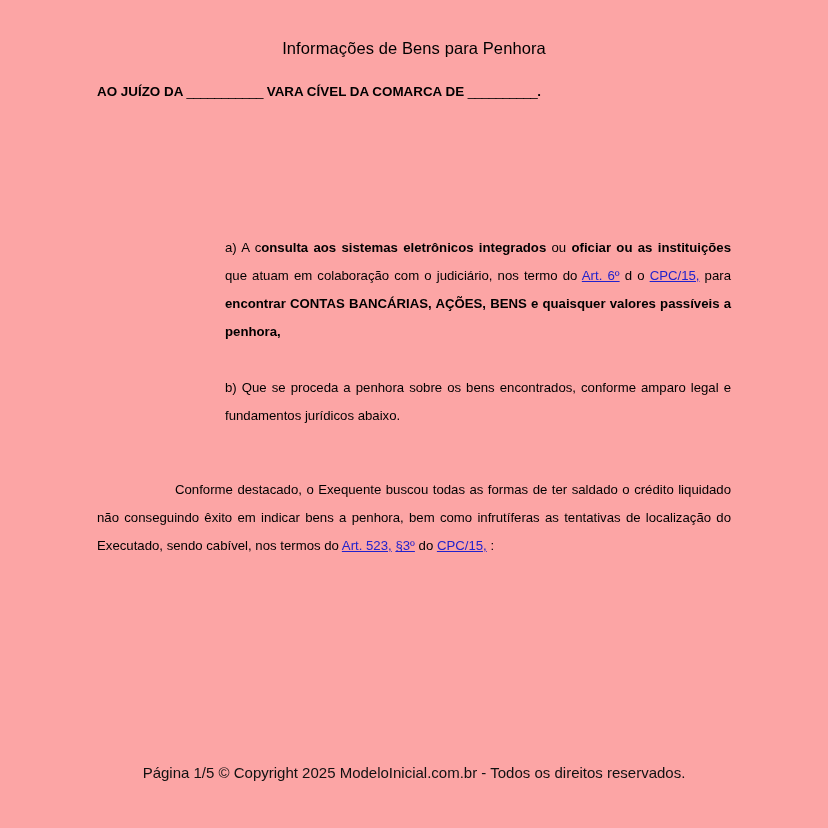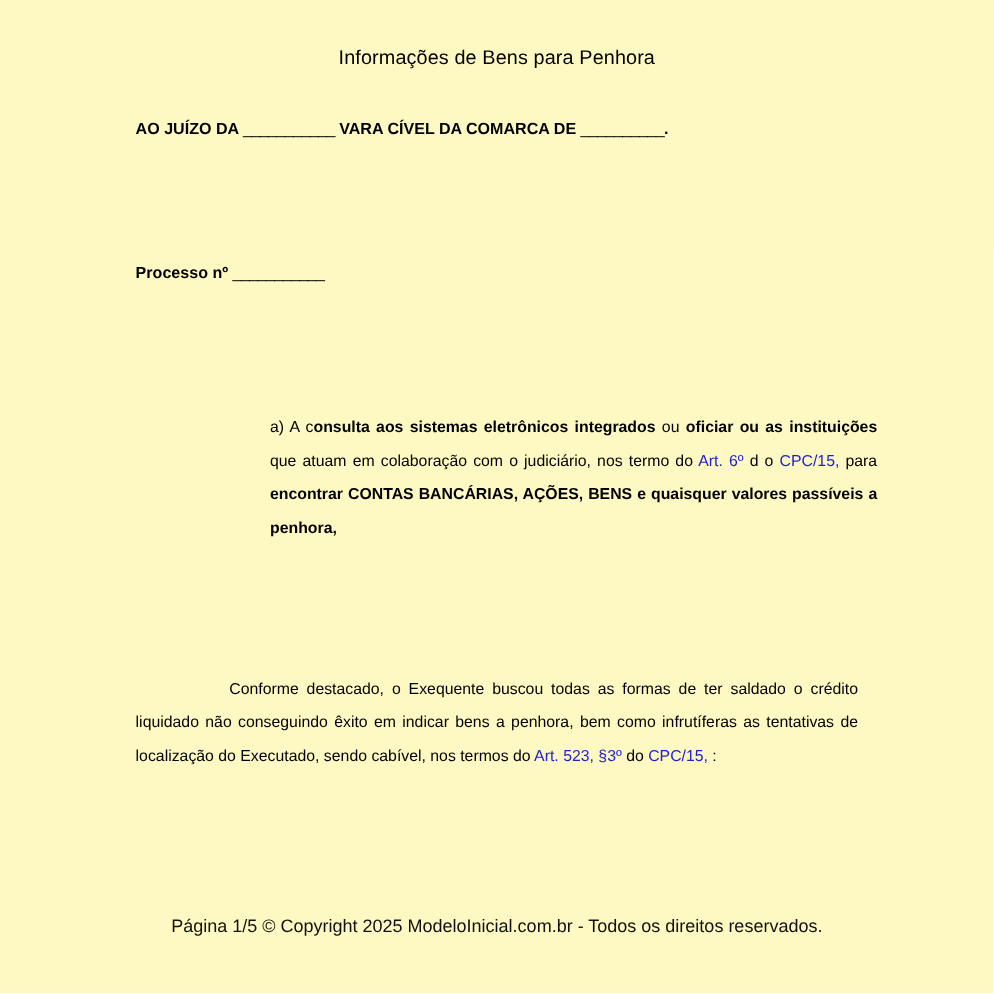"Informações de Bens para Penhora" .page { background: #fef9c3 -> #fca5a5 }
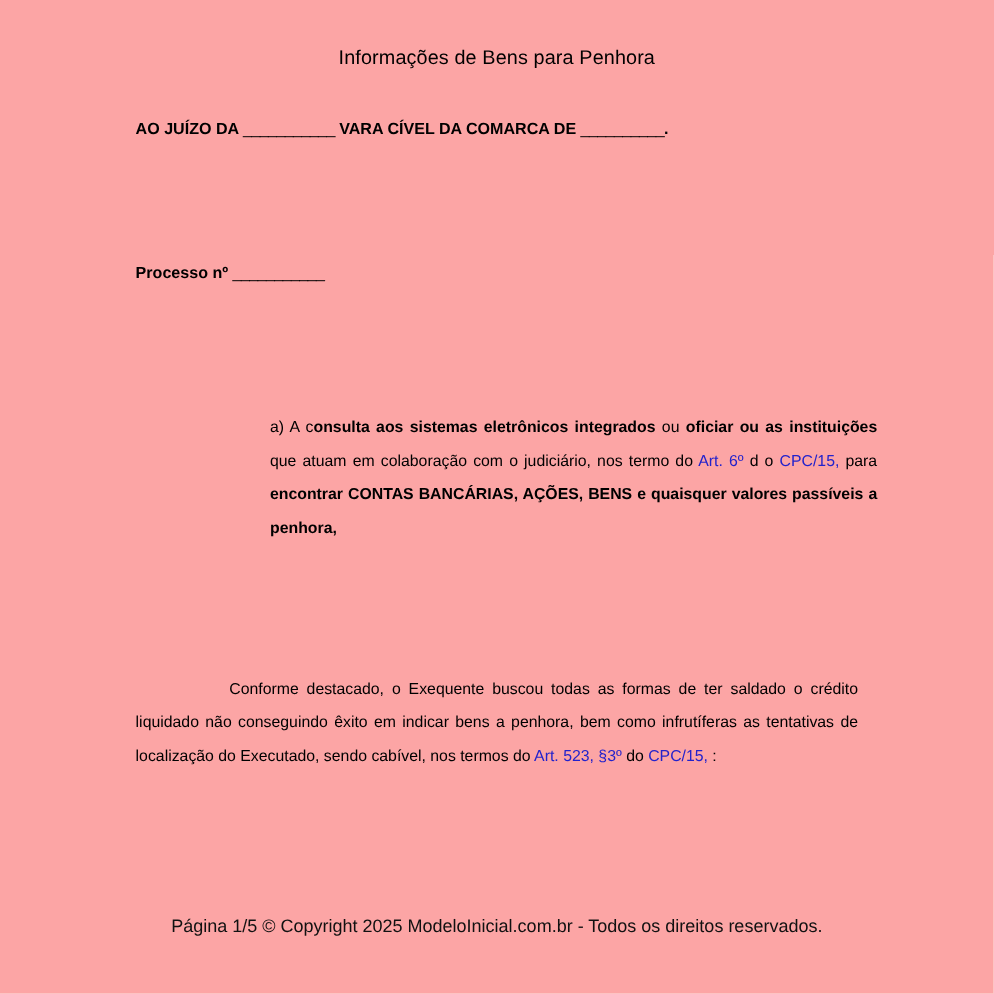"AO JUÍZO DA ___________ VARA" p { margin: 16px -> 0 }
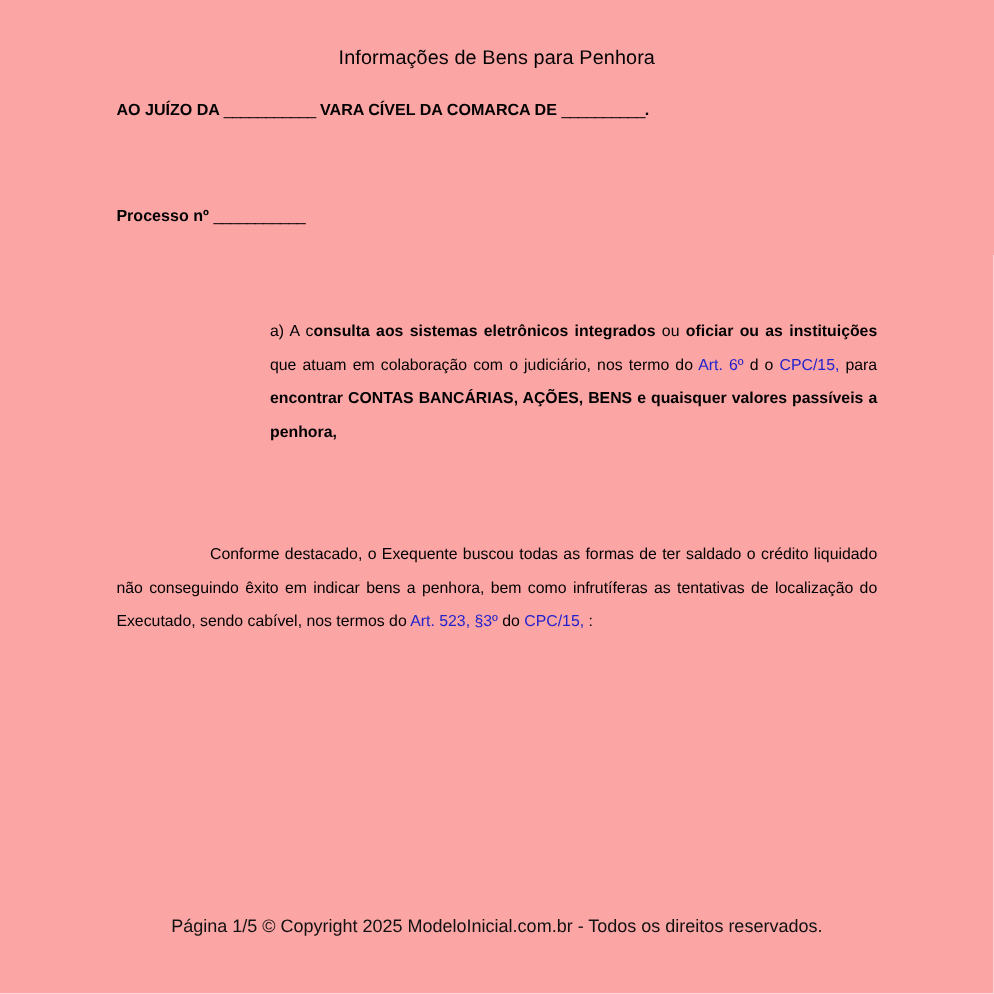"Processo nº ___________" p.heading-line { html: <p> <span>Processo nº</span> <span>___________</span> </p> -> none }
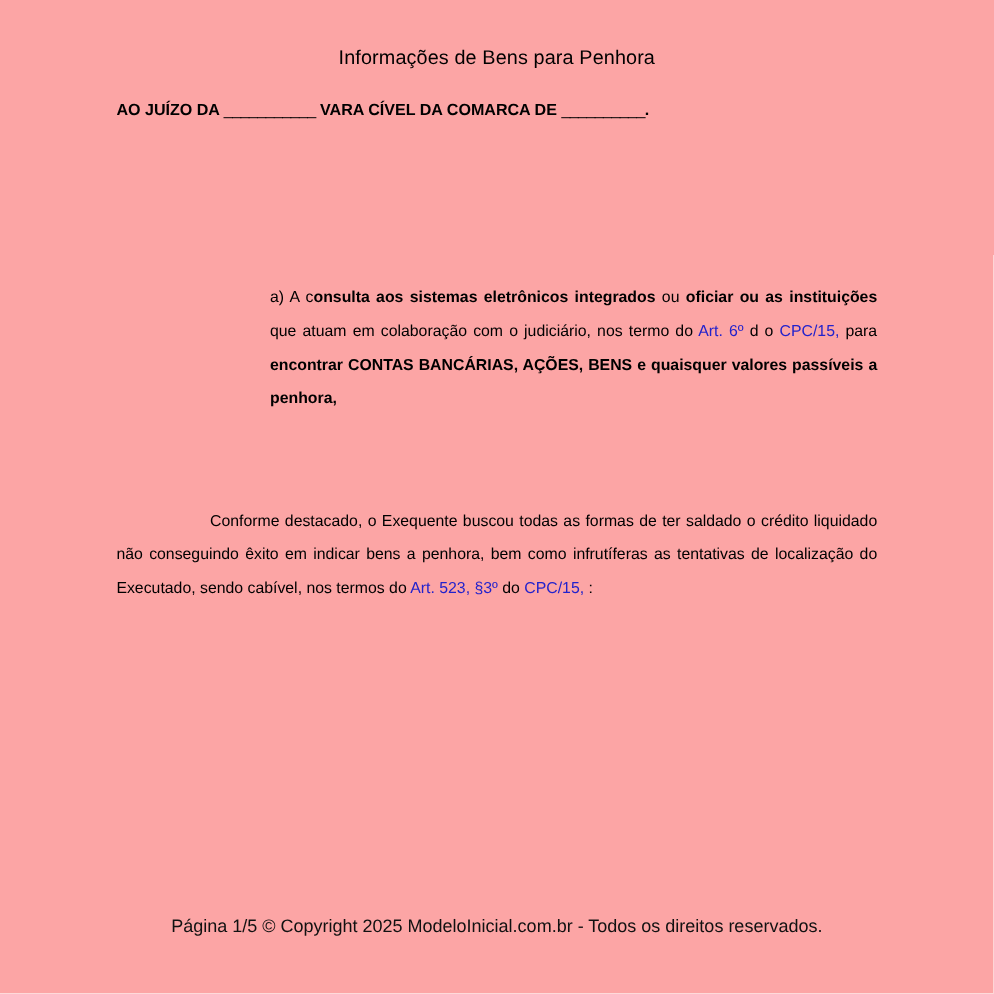"Art. 6º" a.doclink, .doclink { text-decoration: none -> underline }
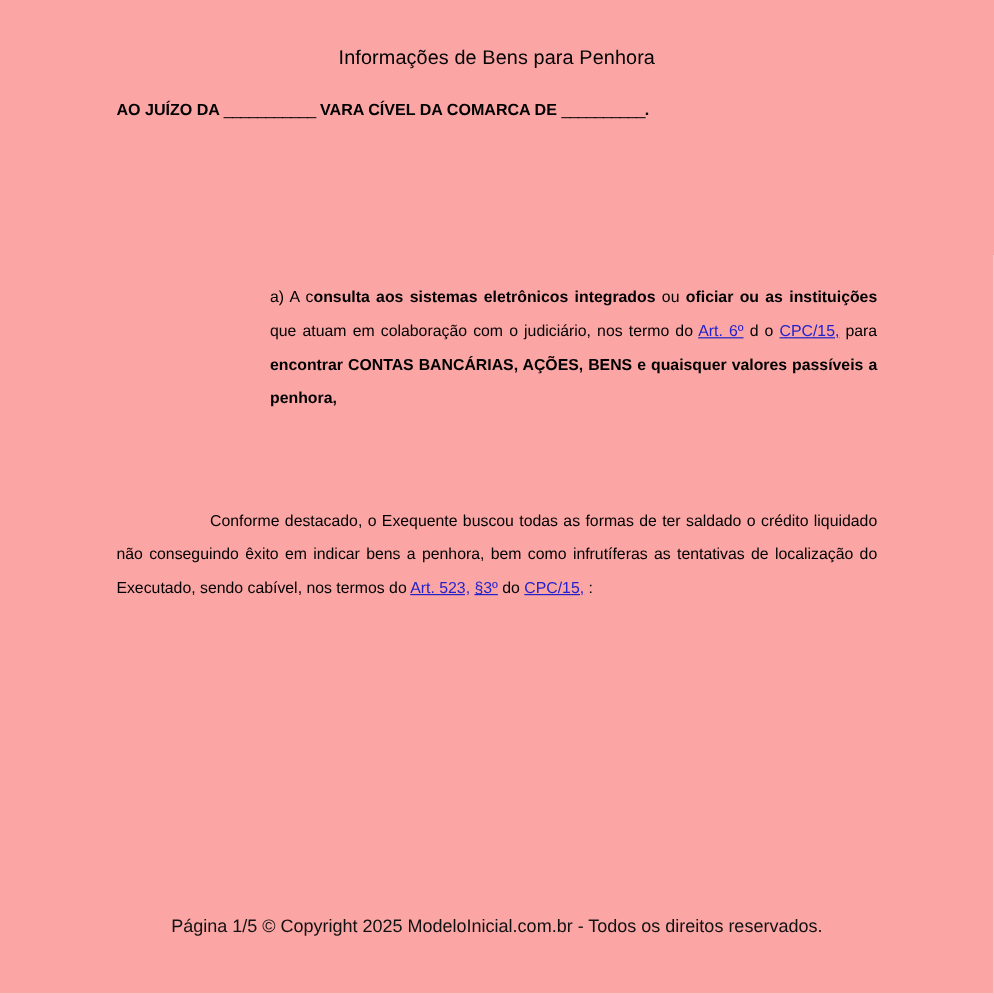"b) Que se proceda a" p.indent-block { html: none -> <p>b) Que se proceda a penhora sobre os bens encontrados, conforme amparo legal e fundamentos jurídicos abaixo.</p> }
